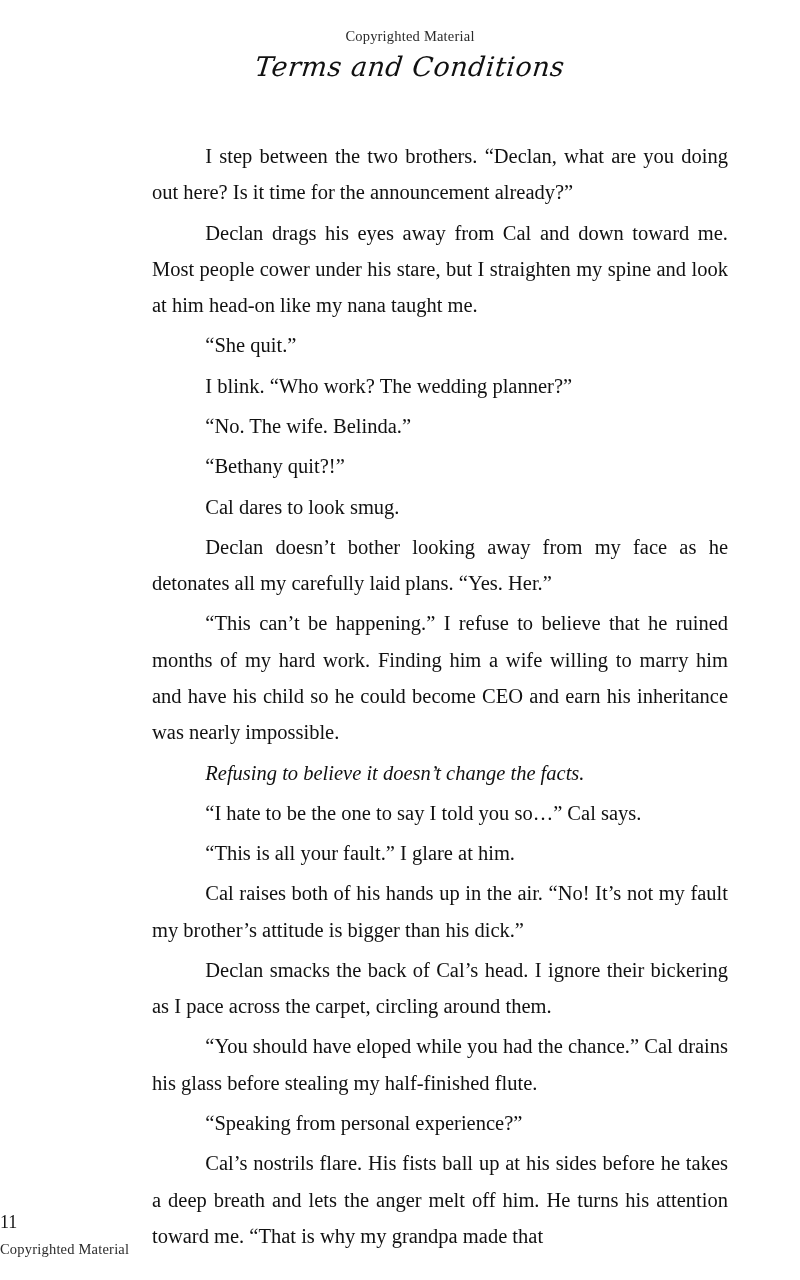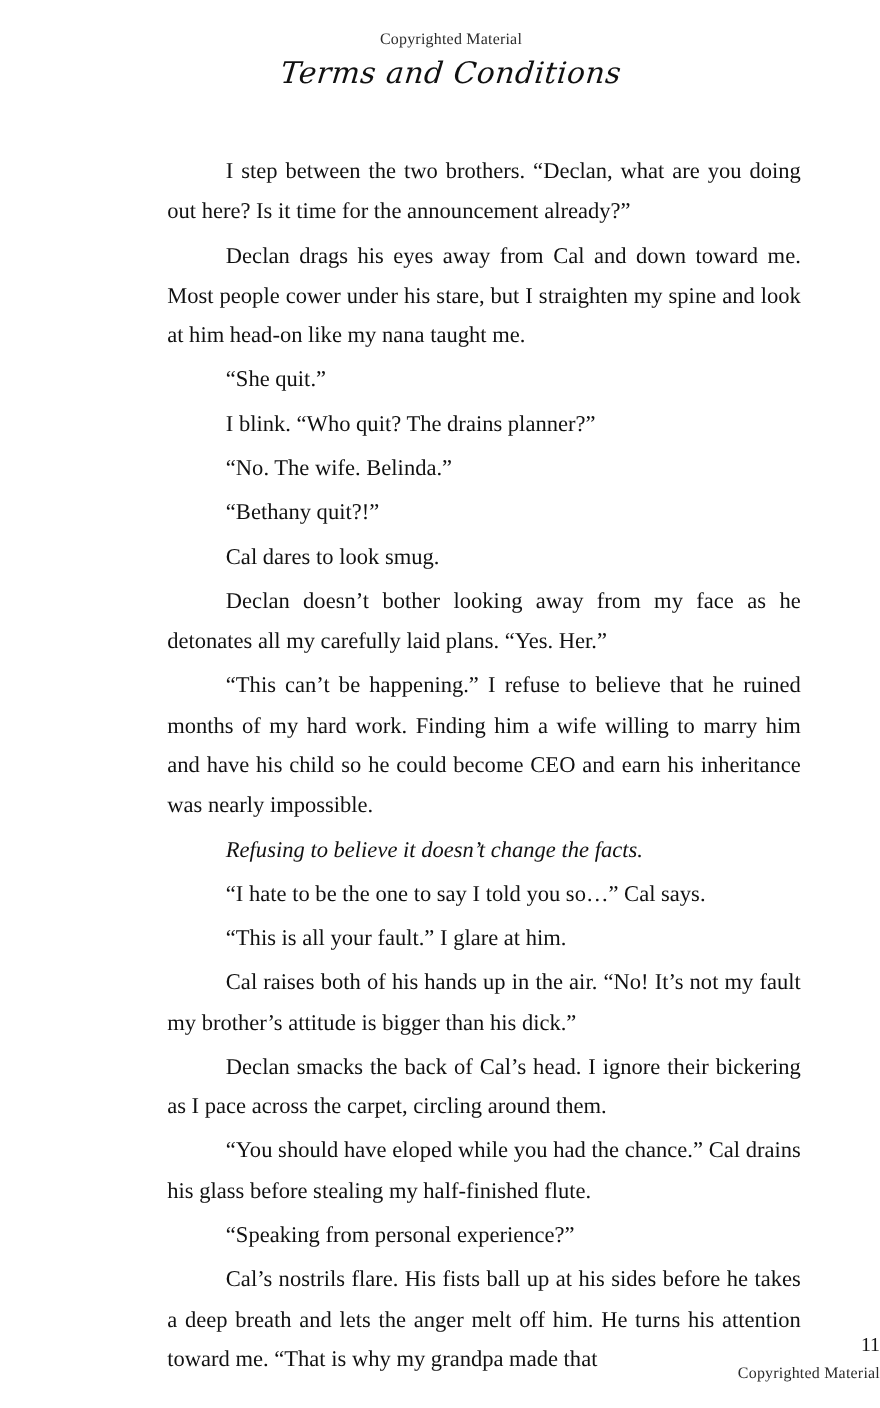"I blink. “Who quit? The" p.para { text: quit? The drains -> work? The wedding }
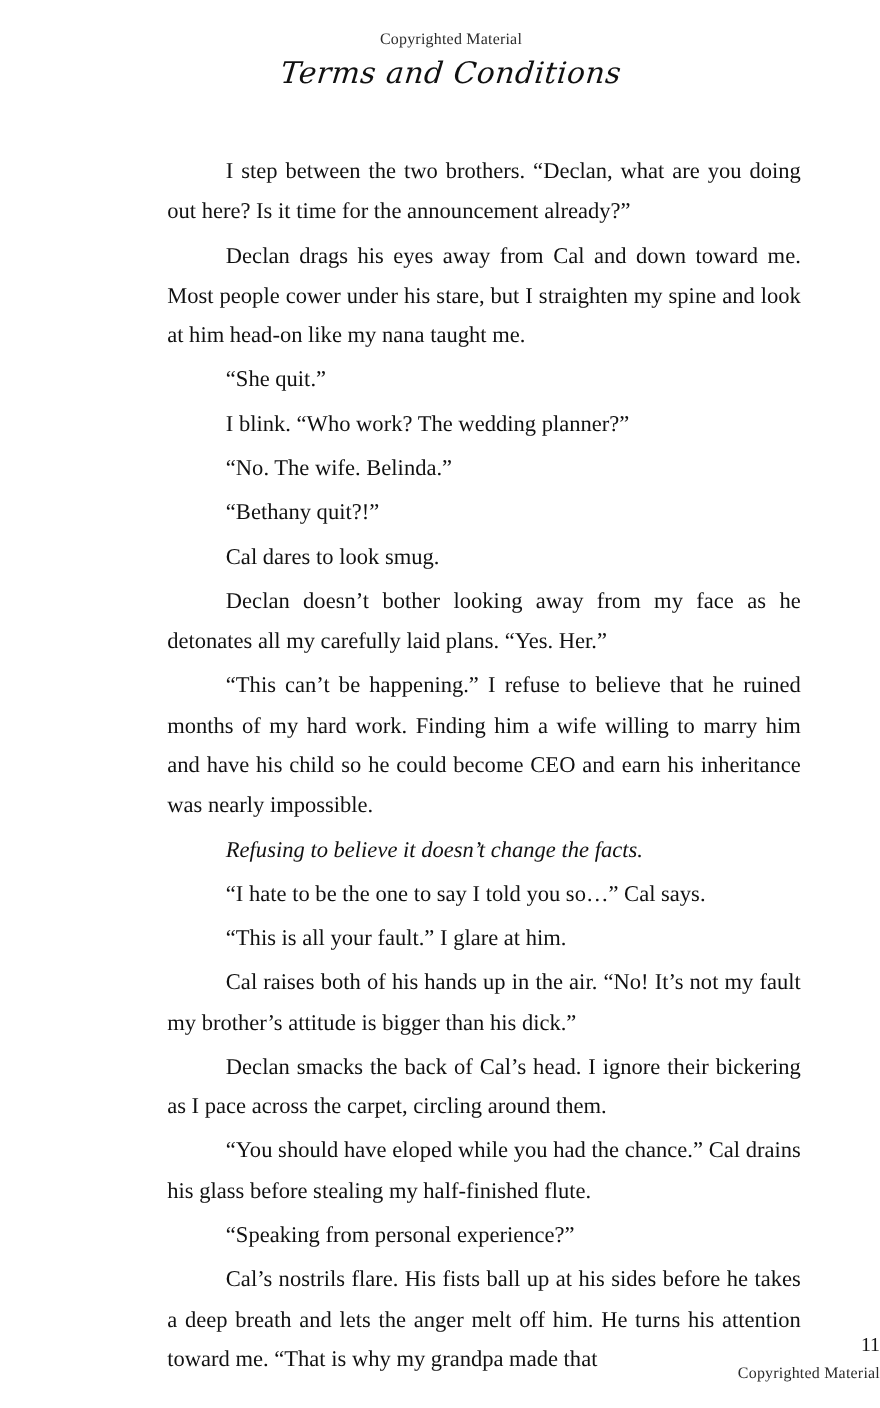"11" .footer { text-align: right -> left }
